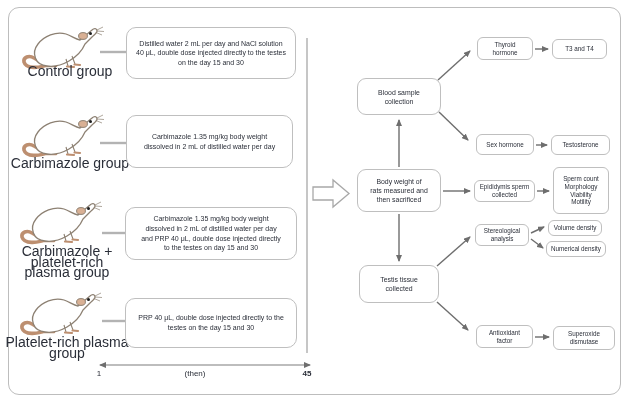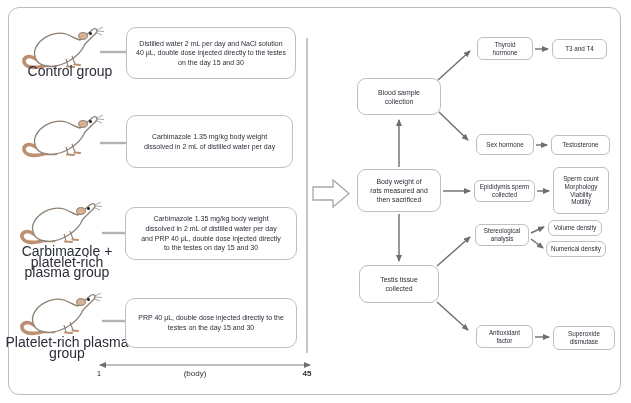"Carbimazole group" div.glabel { html: none -> <div>Carbimazole group</div> }
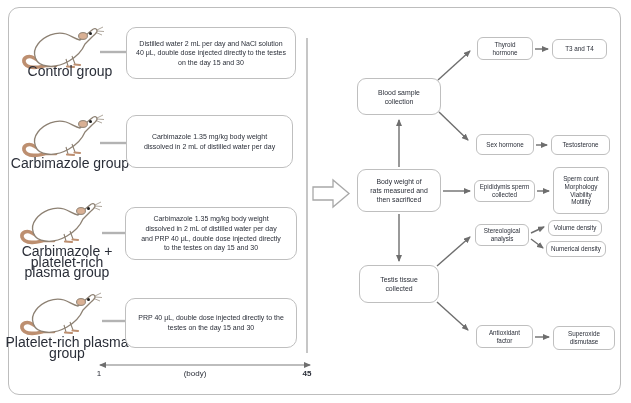"(body)" div.tl-label { text: body -> then }
